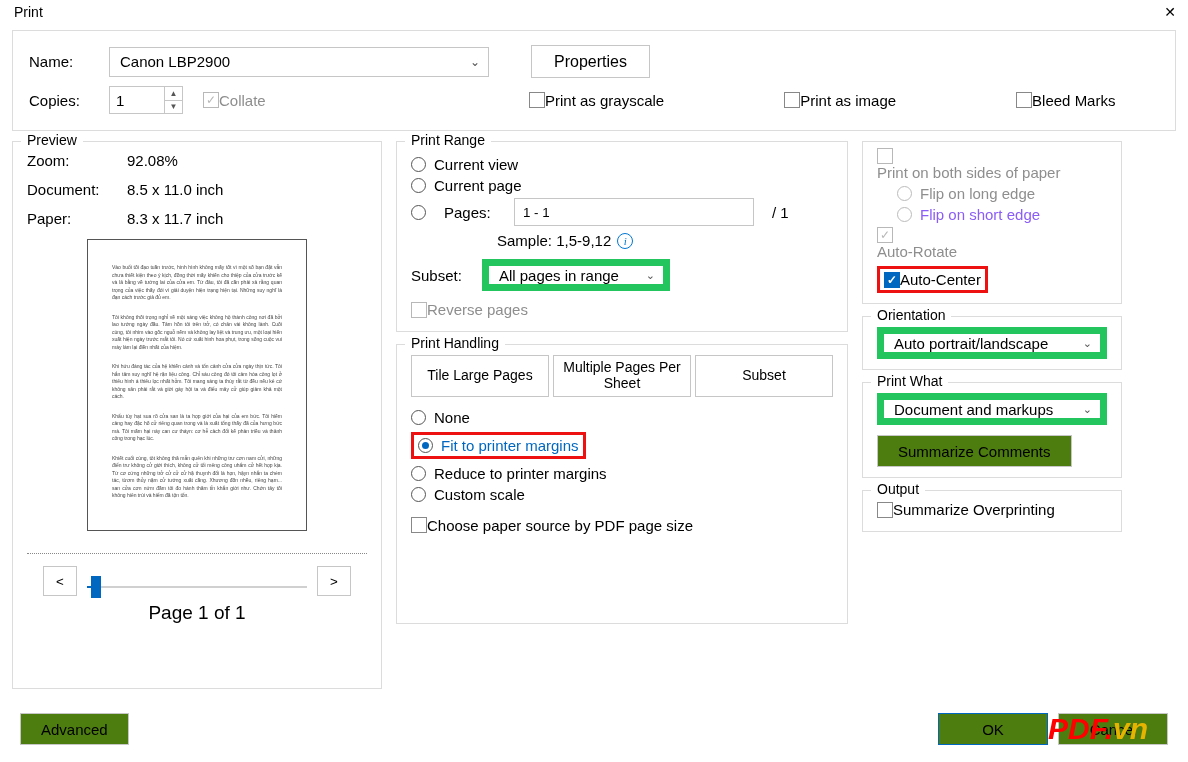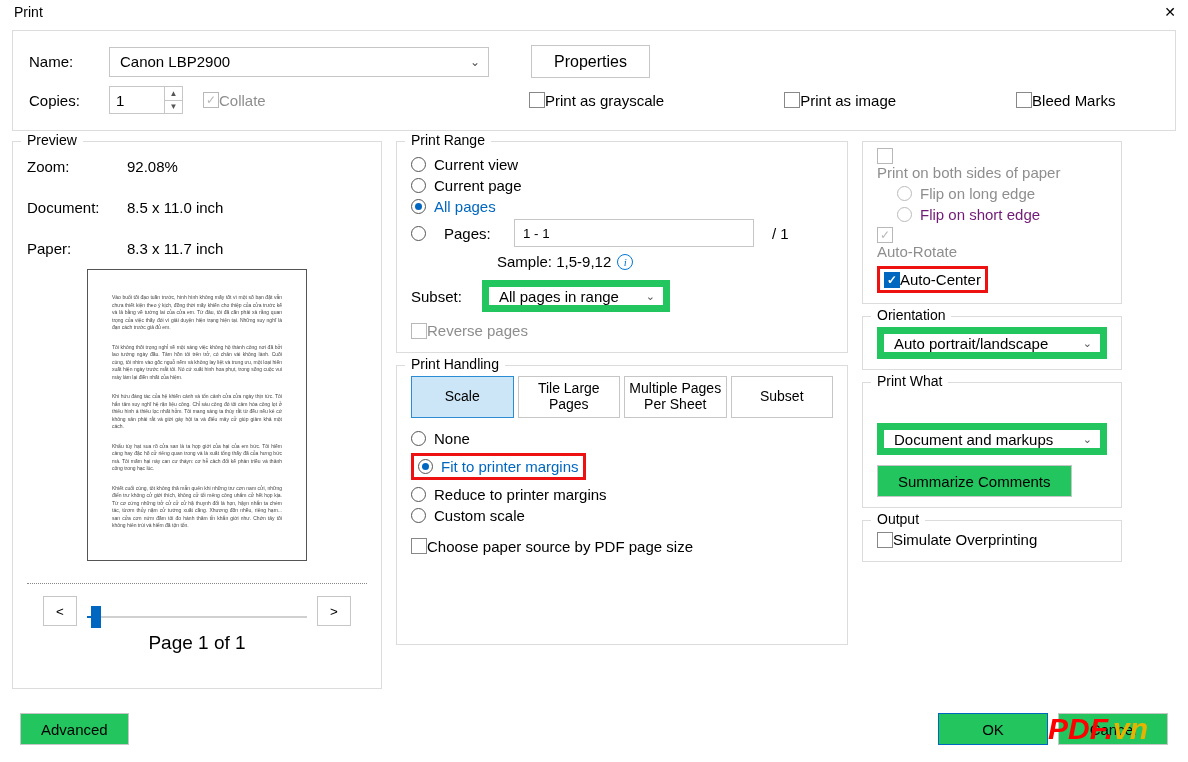"Zoom:" .preview-info { margin-top: 6px -> none; row-gap: 24px -> 12px }
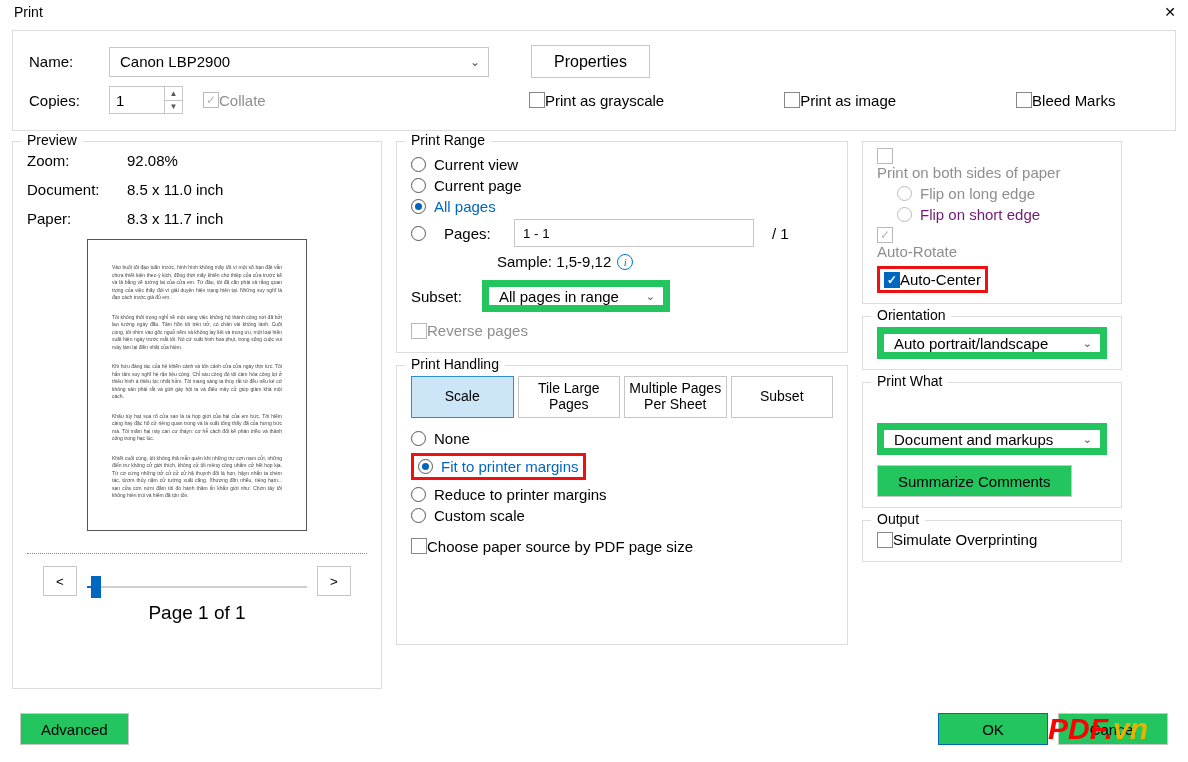"All pages" div.radio-row { html: <div> <span></span> <span>All pages</span> </div> -> none }
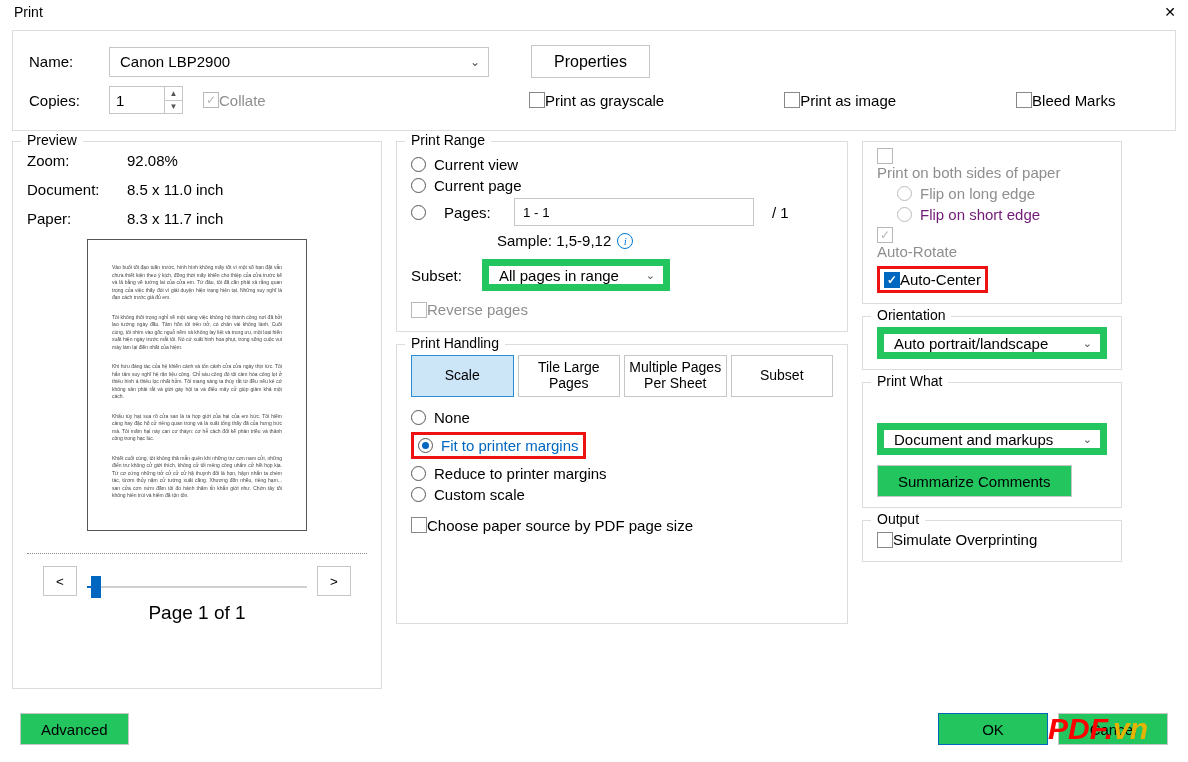"Flip on short edge" span.radio-label { color: #701a75 -> #8b5cf6 }
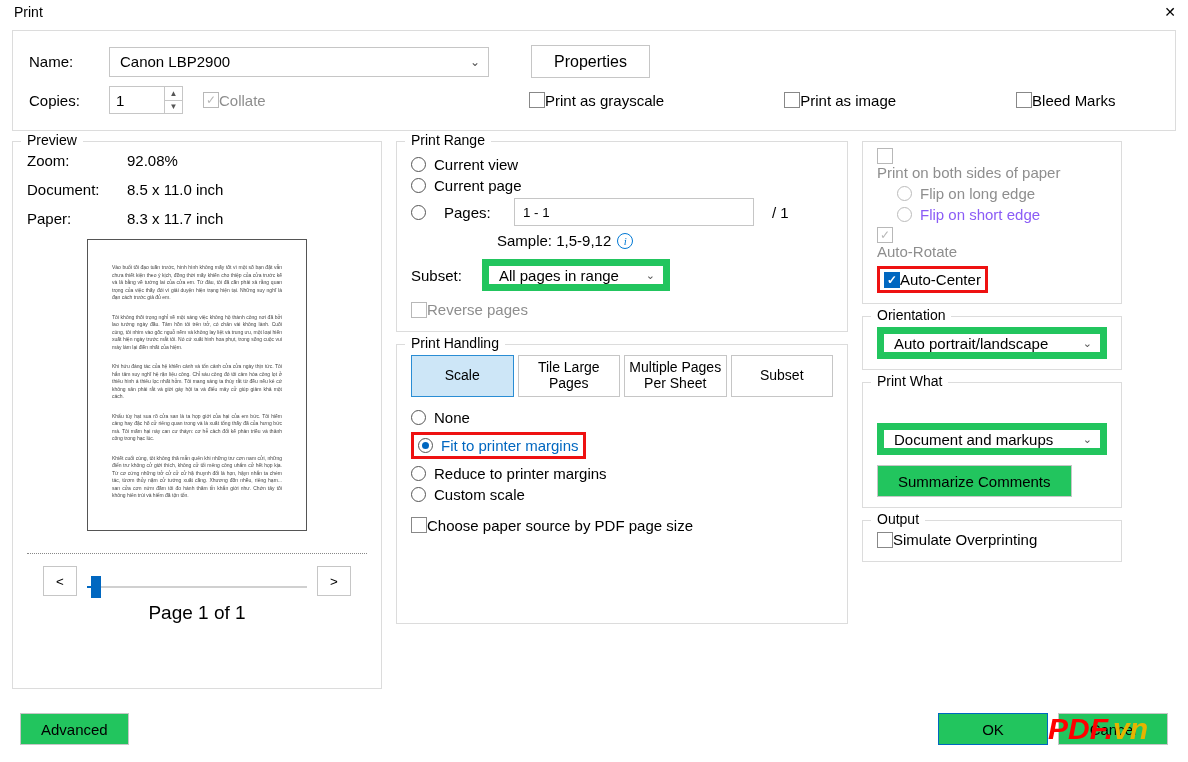"Scale" div.tab { html: <div>Scale</div> -> none }
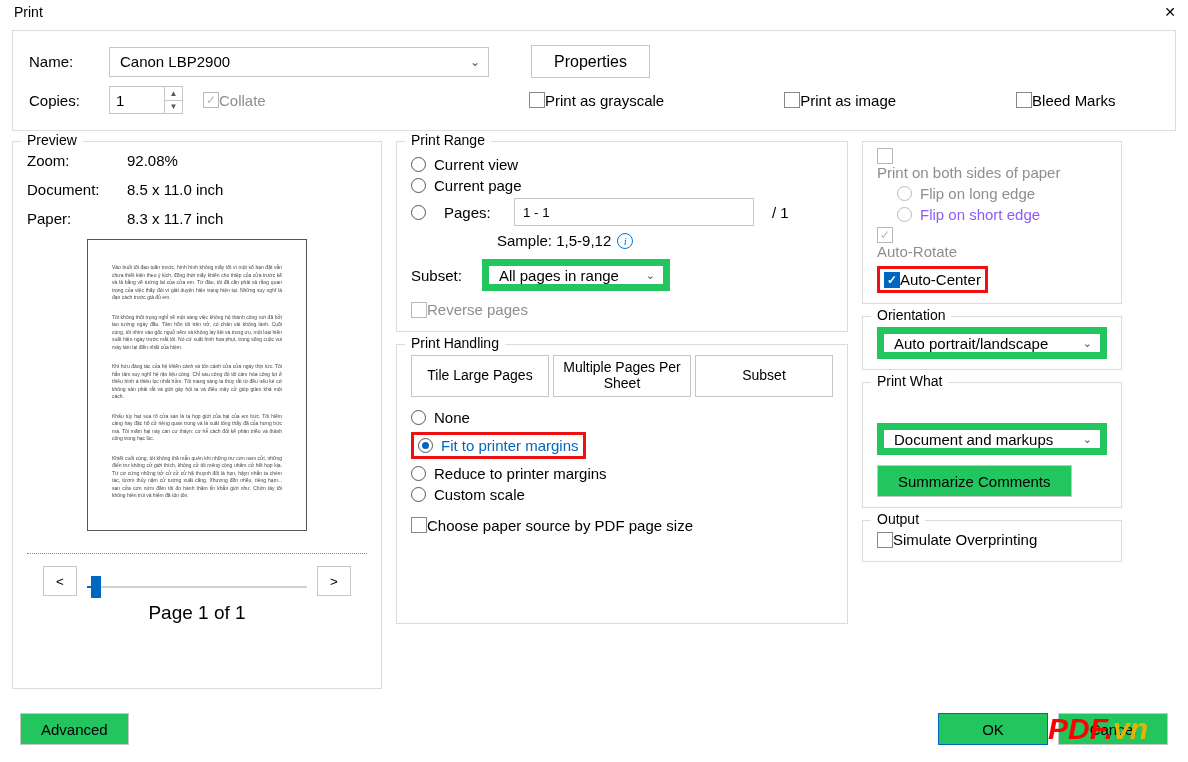"Document and markups" div.select { margin-top: 30px -> none }
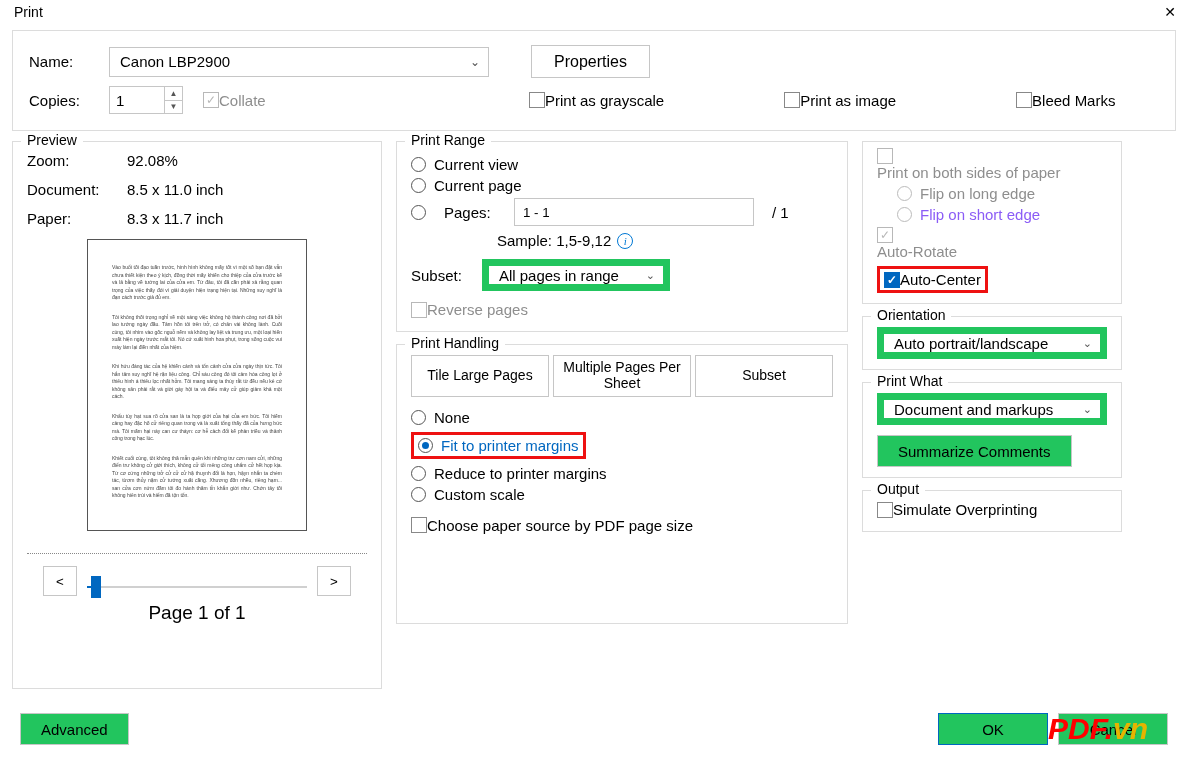"Summarize Comments" .btn { background: #22c55e -> #4d7c0f }
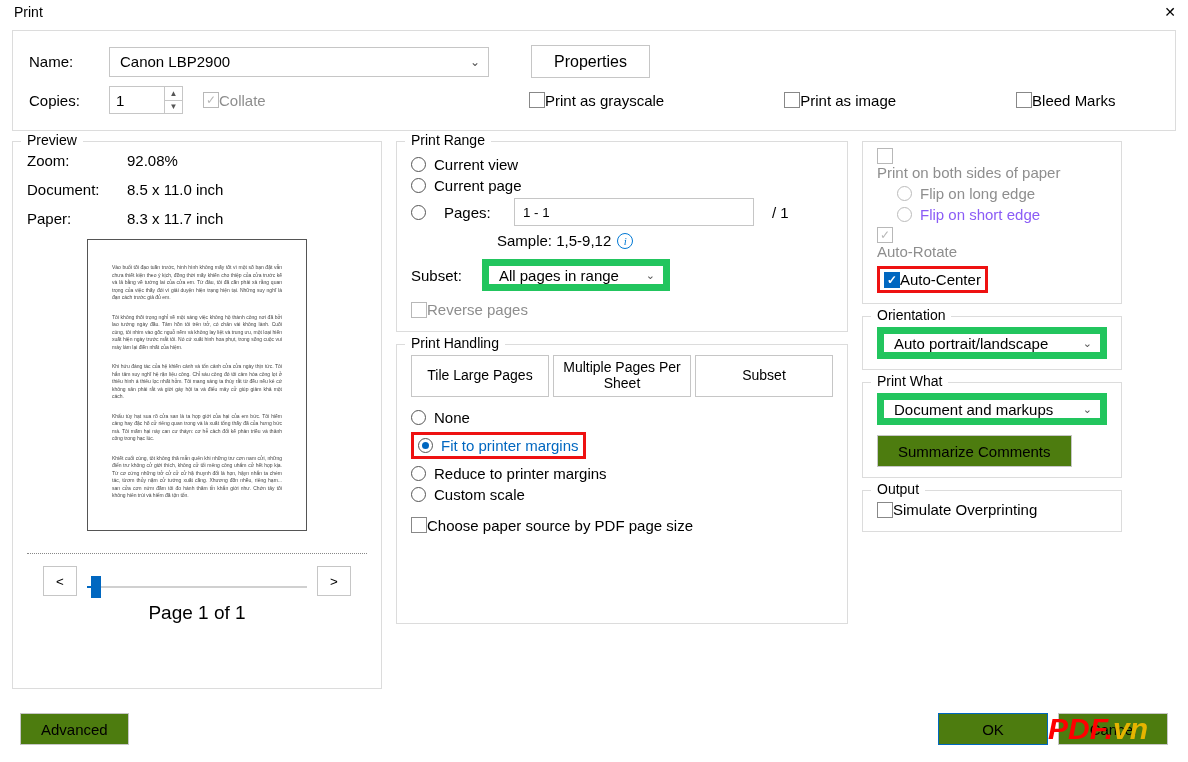"Simulate Overprinting" span { text: Simulate -> Summarize }
